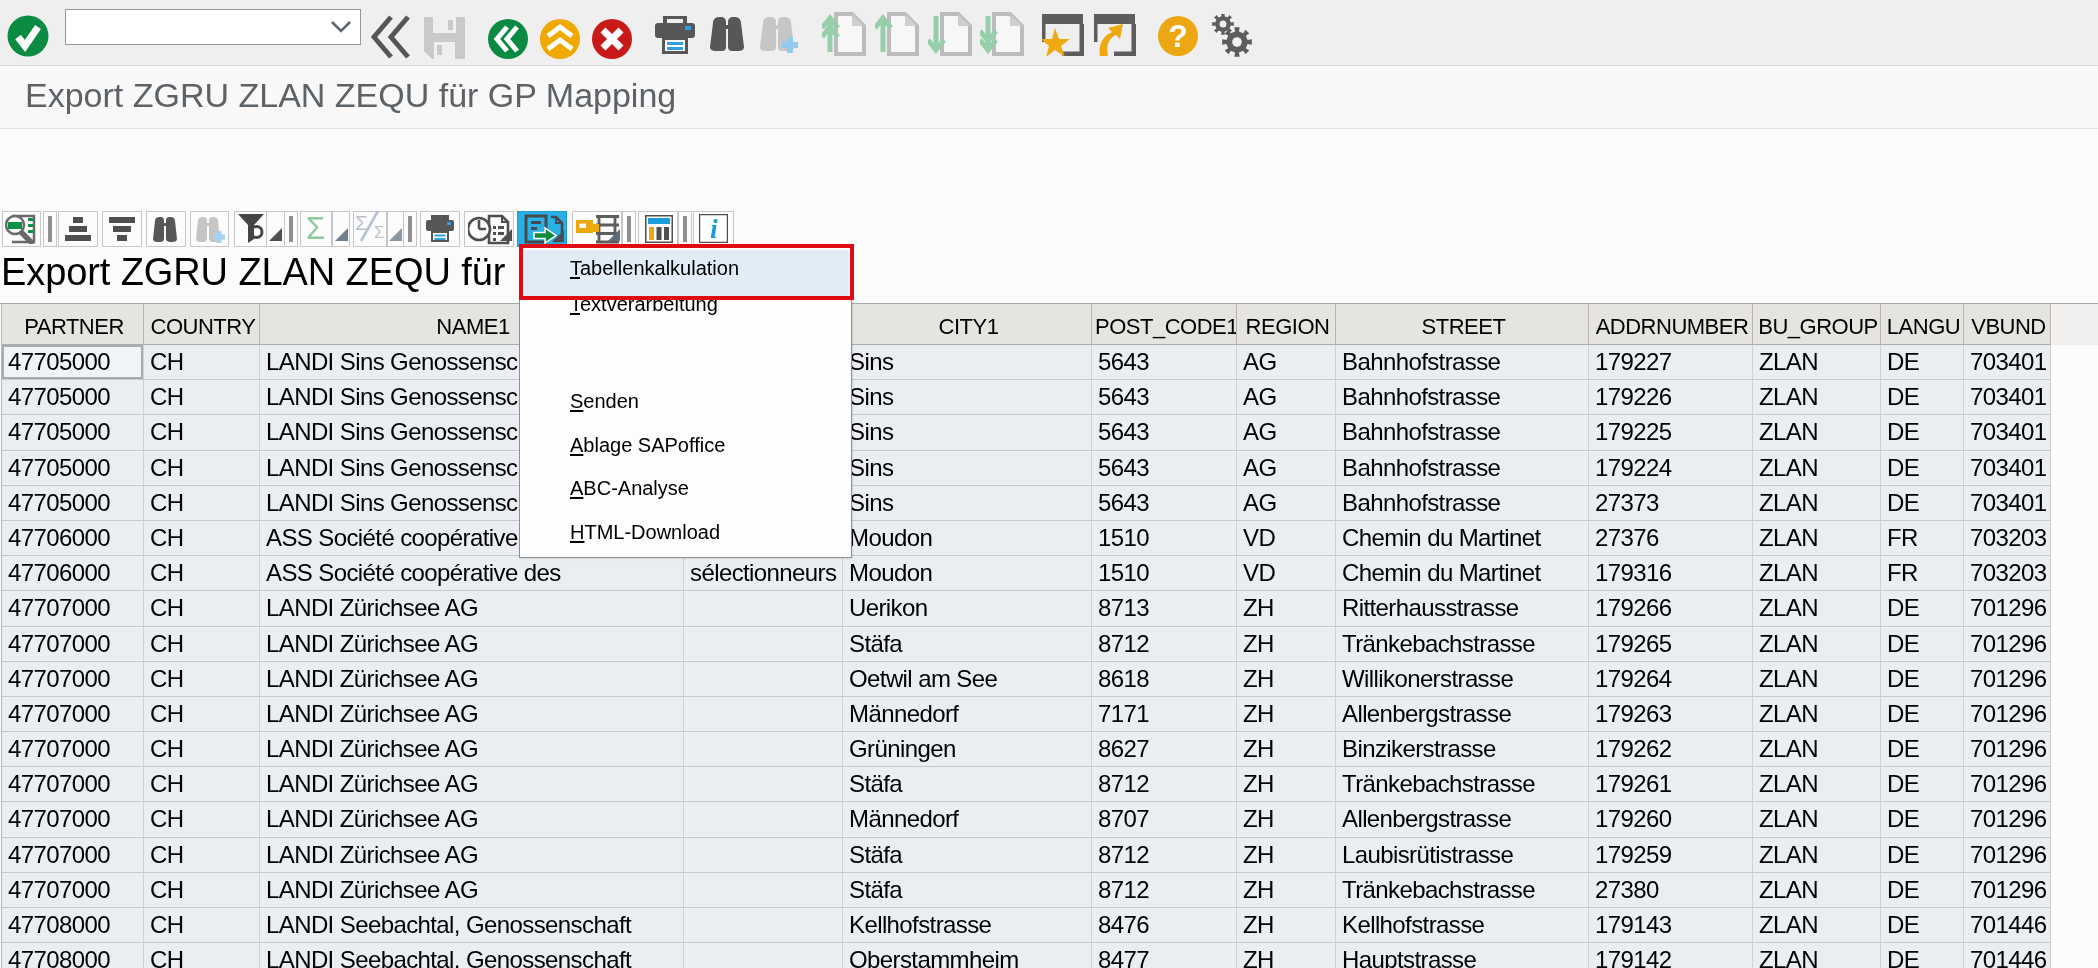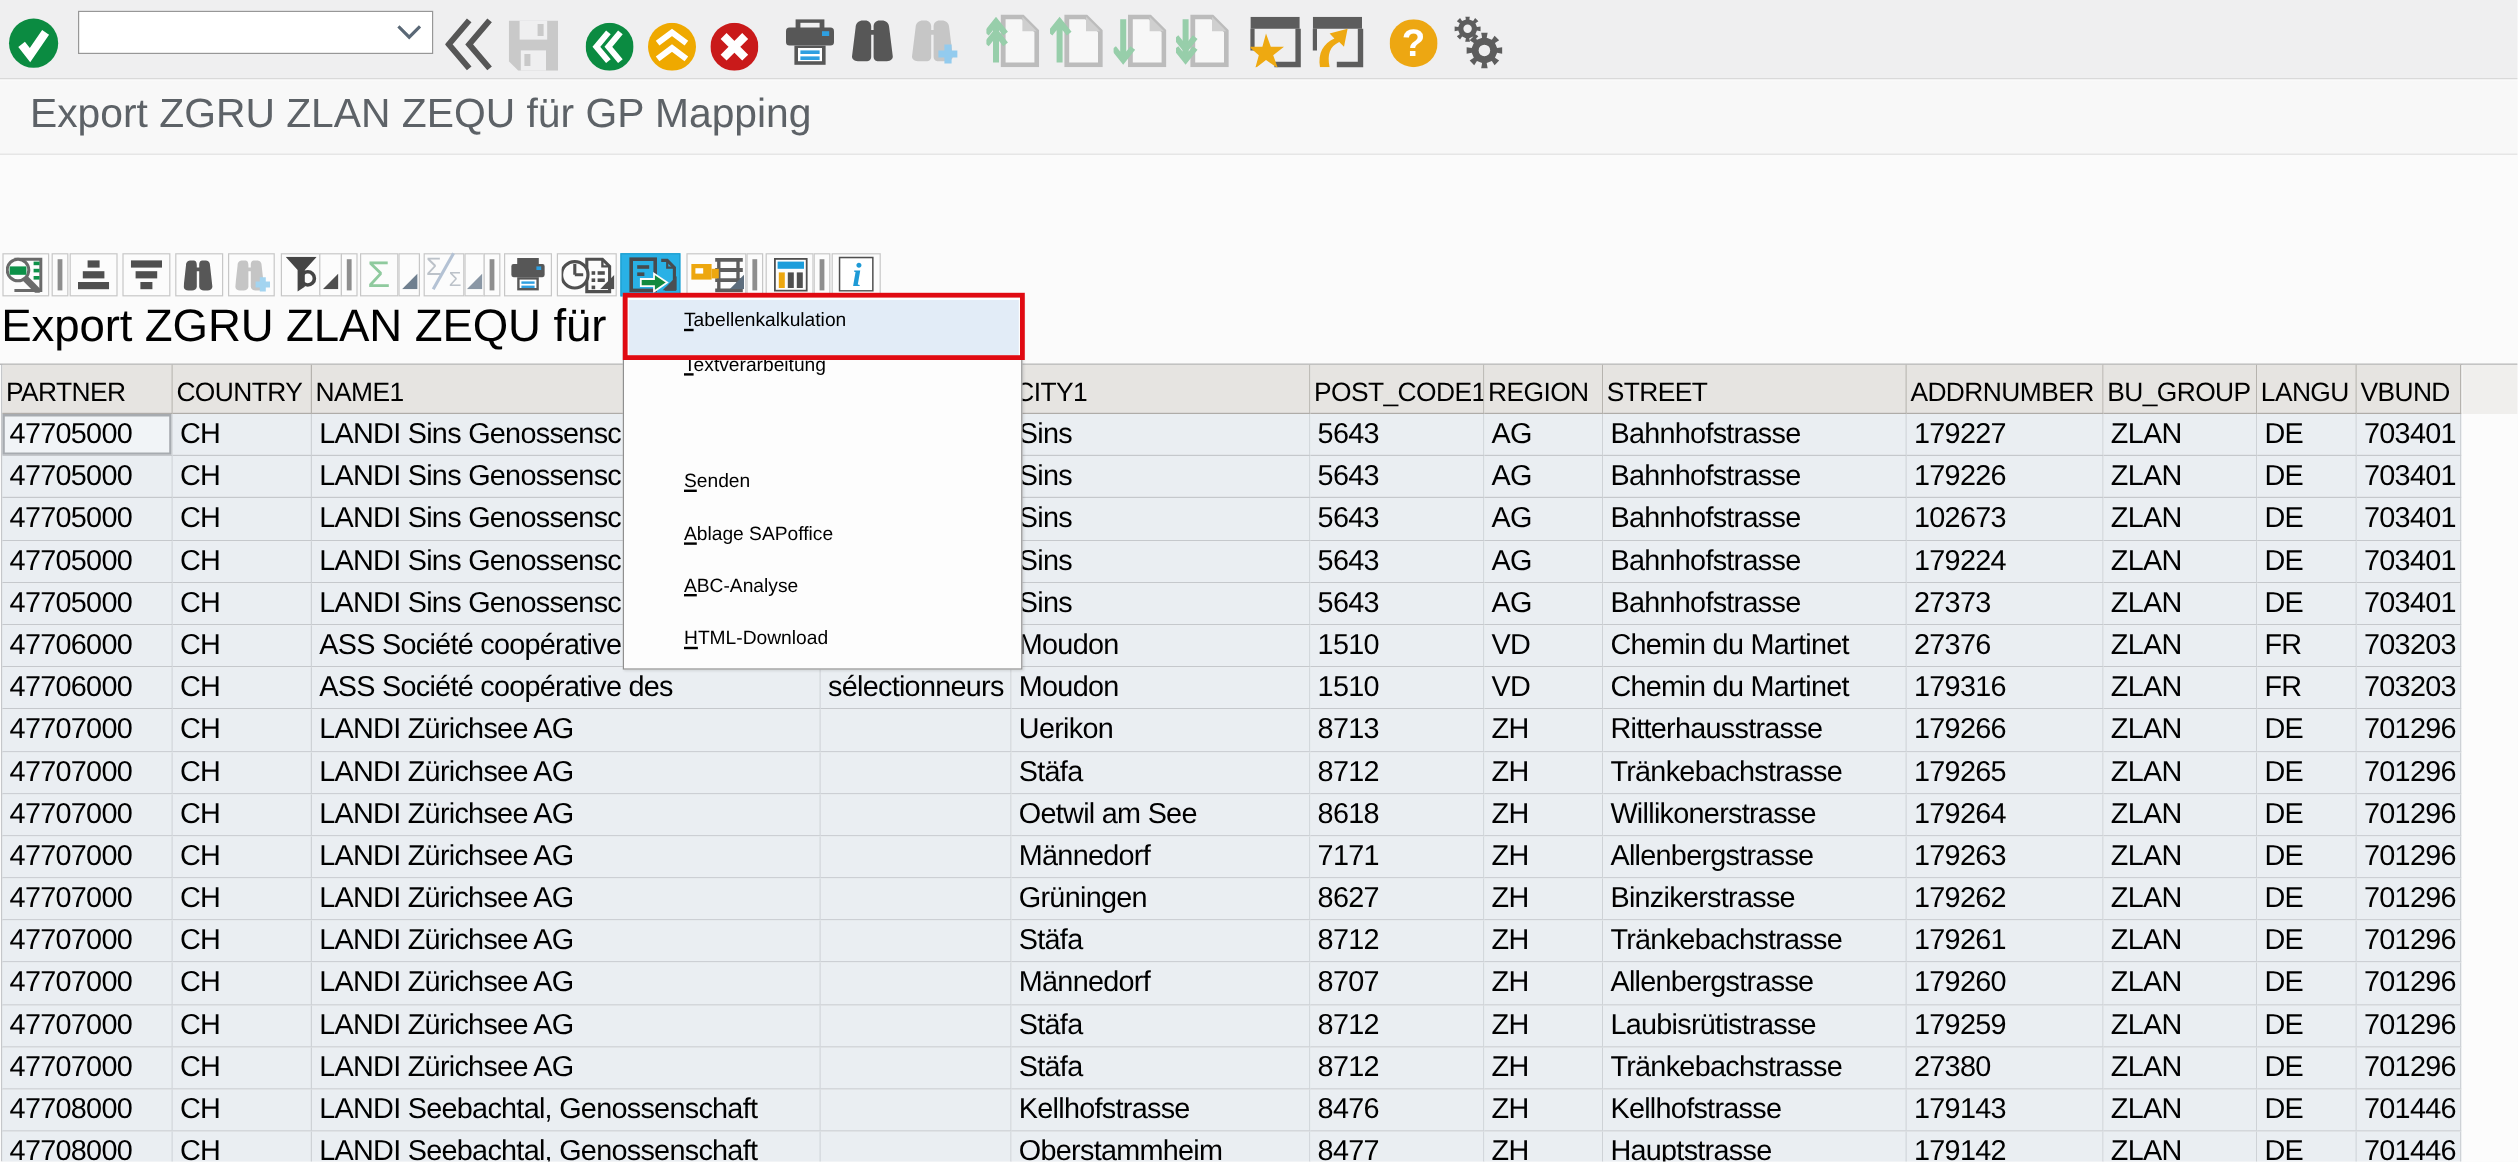"Tabellenkalkulation" .mi { font-size: 16px -> 20px }
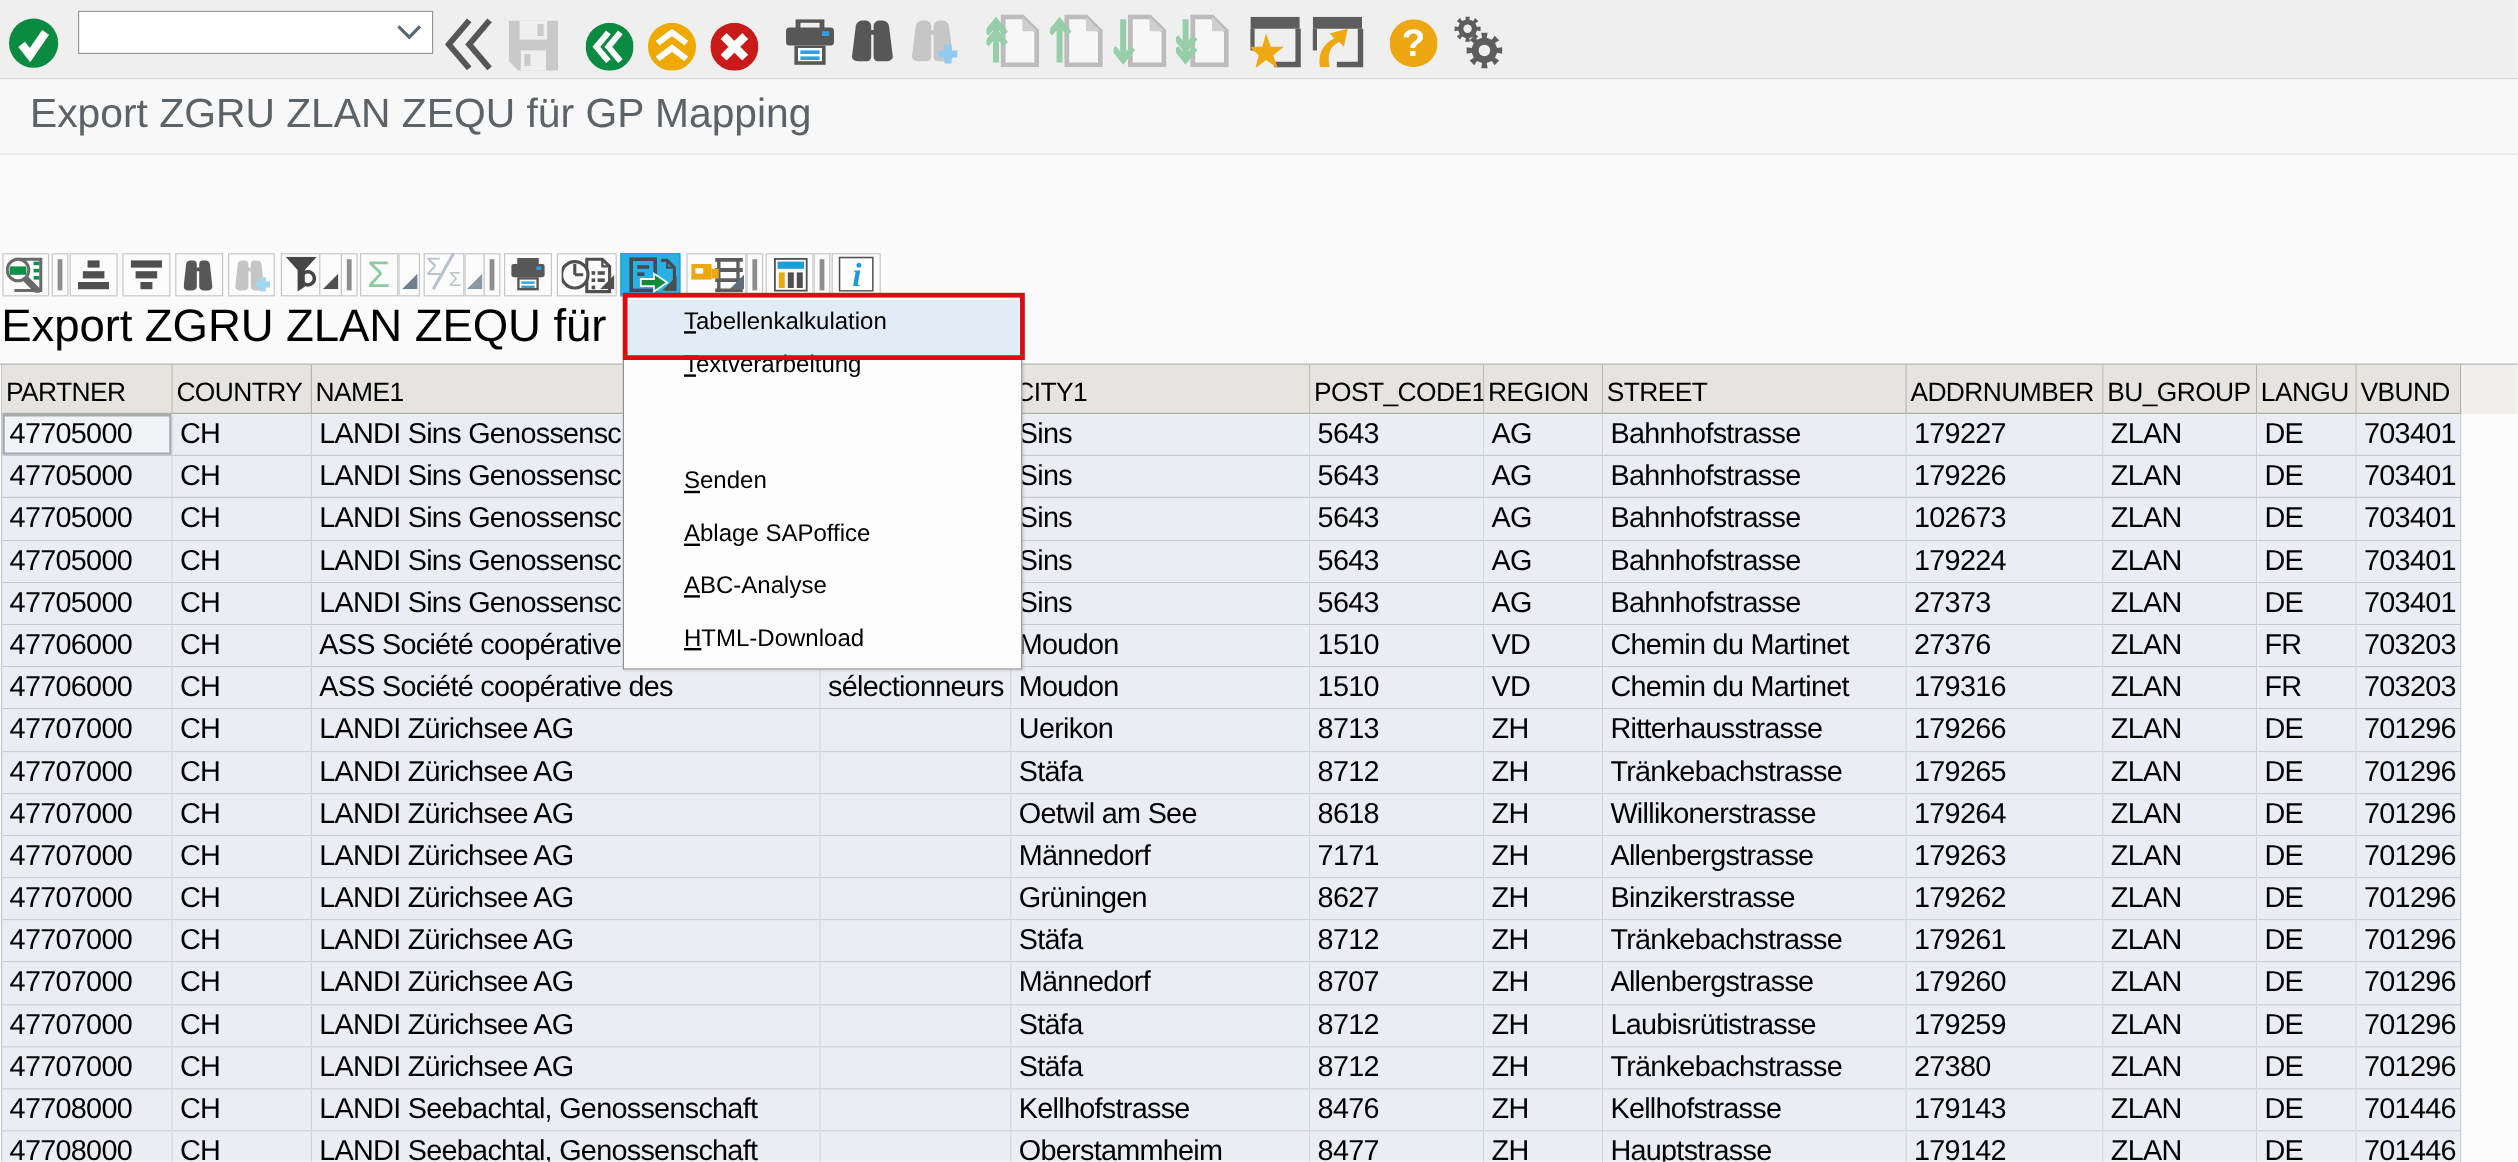"PARTNER" th { text-align: left -> center }
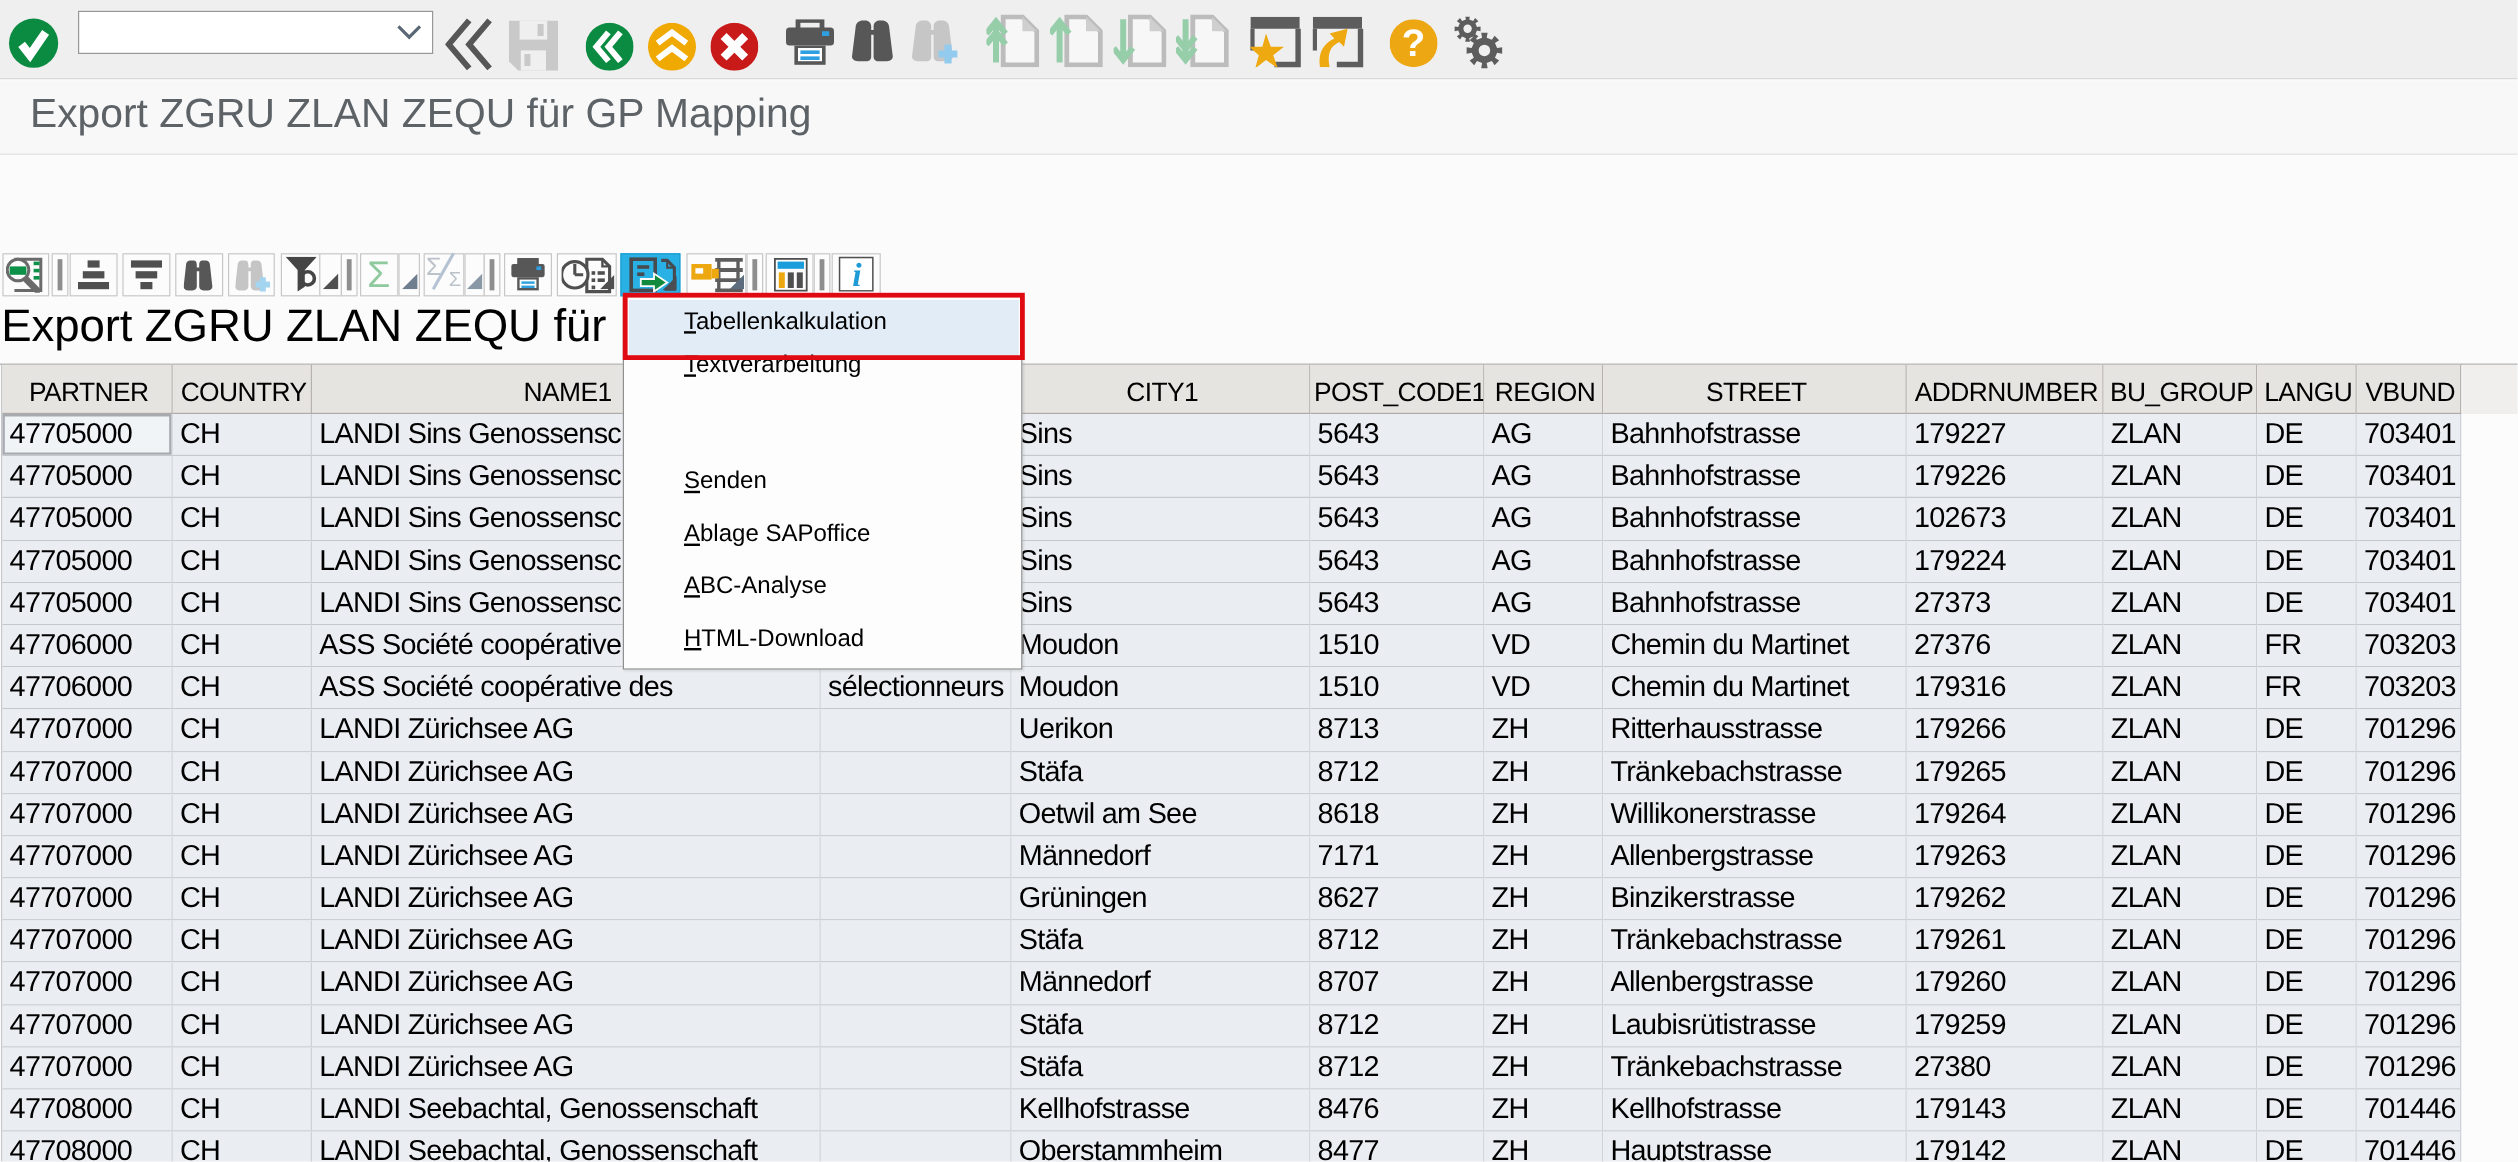"102673" td { text: 102673 -> 179225 }
